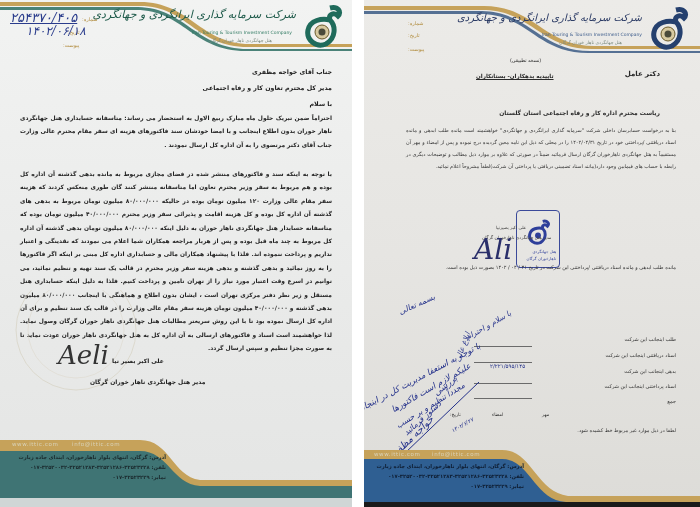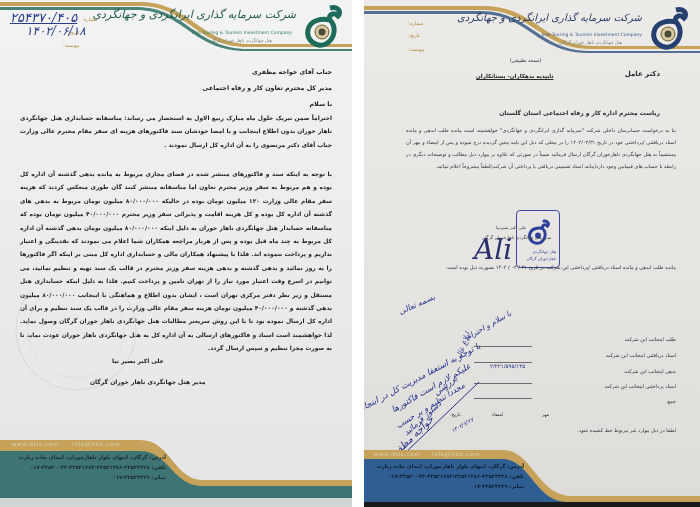"Aeli" div.signature { html: none -> <div>Aeli</div> }
